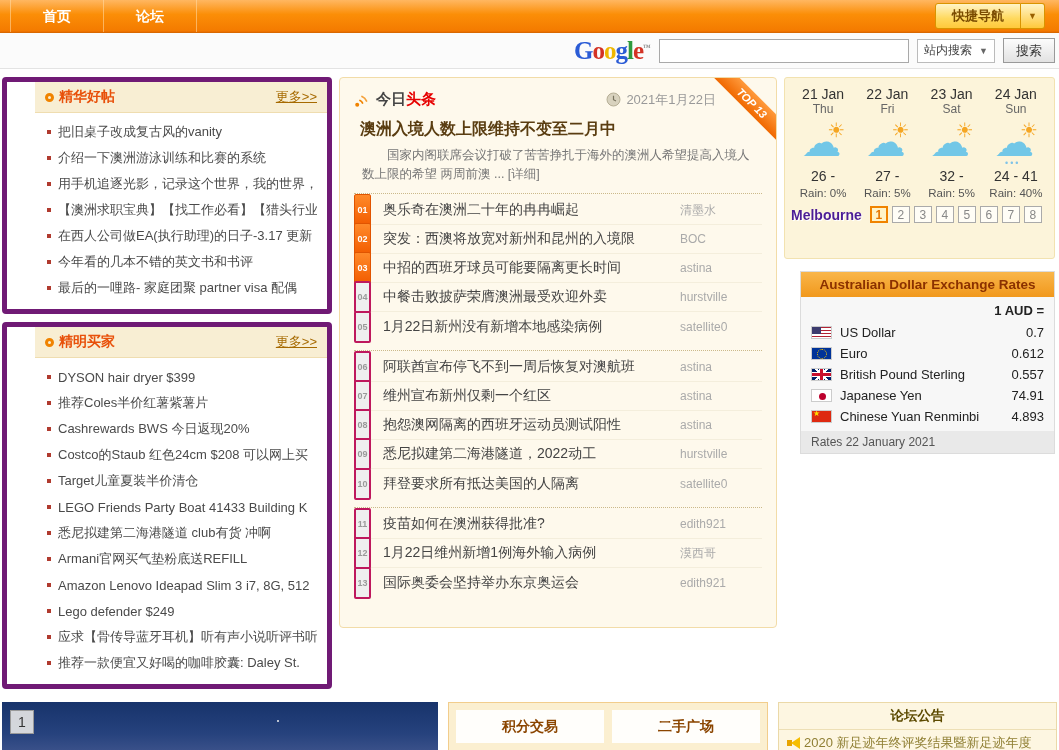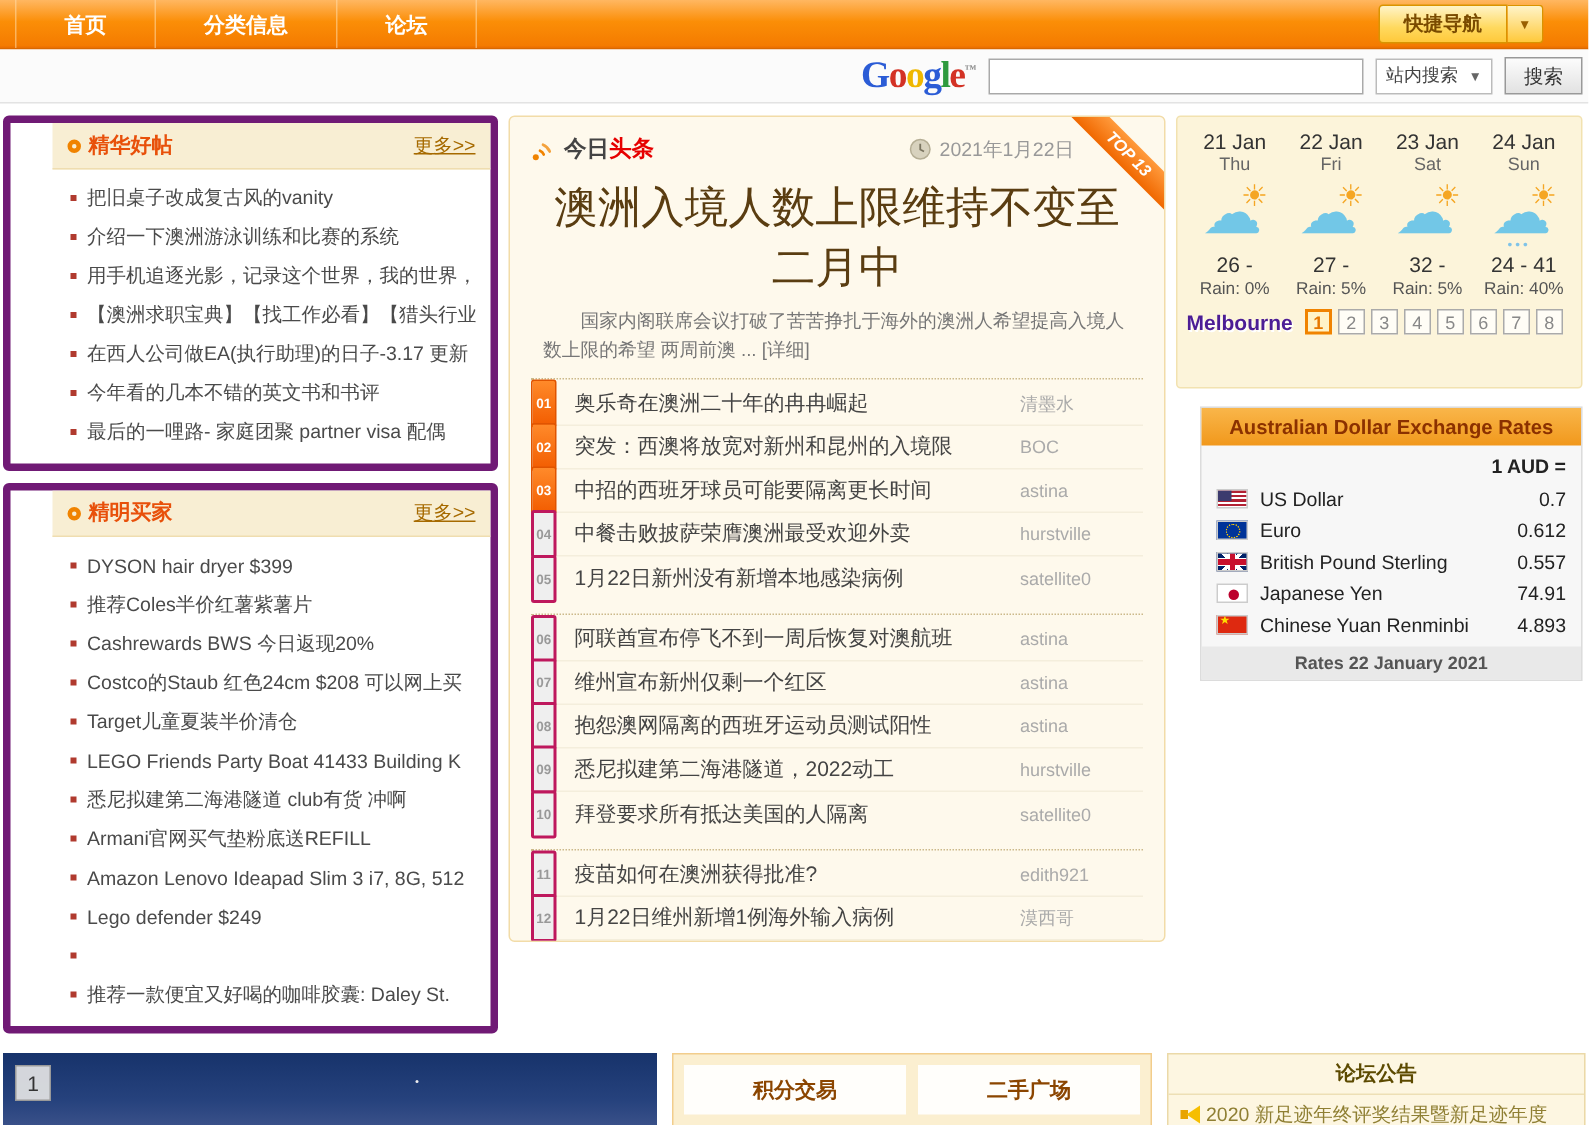"分类信息" div.nav-item { html: <div>分类信息</div> -> none }
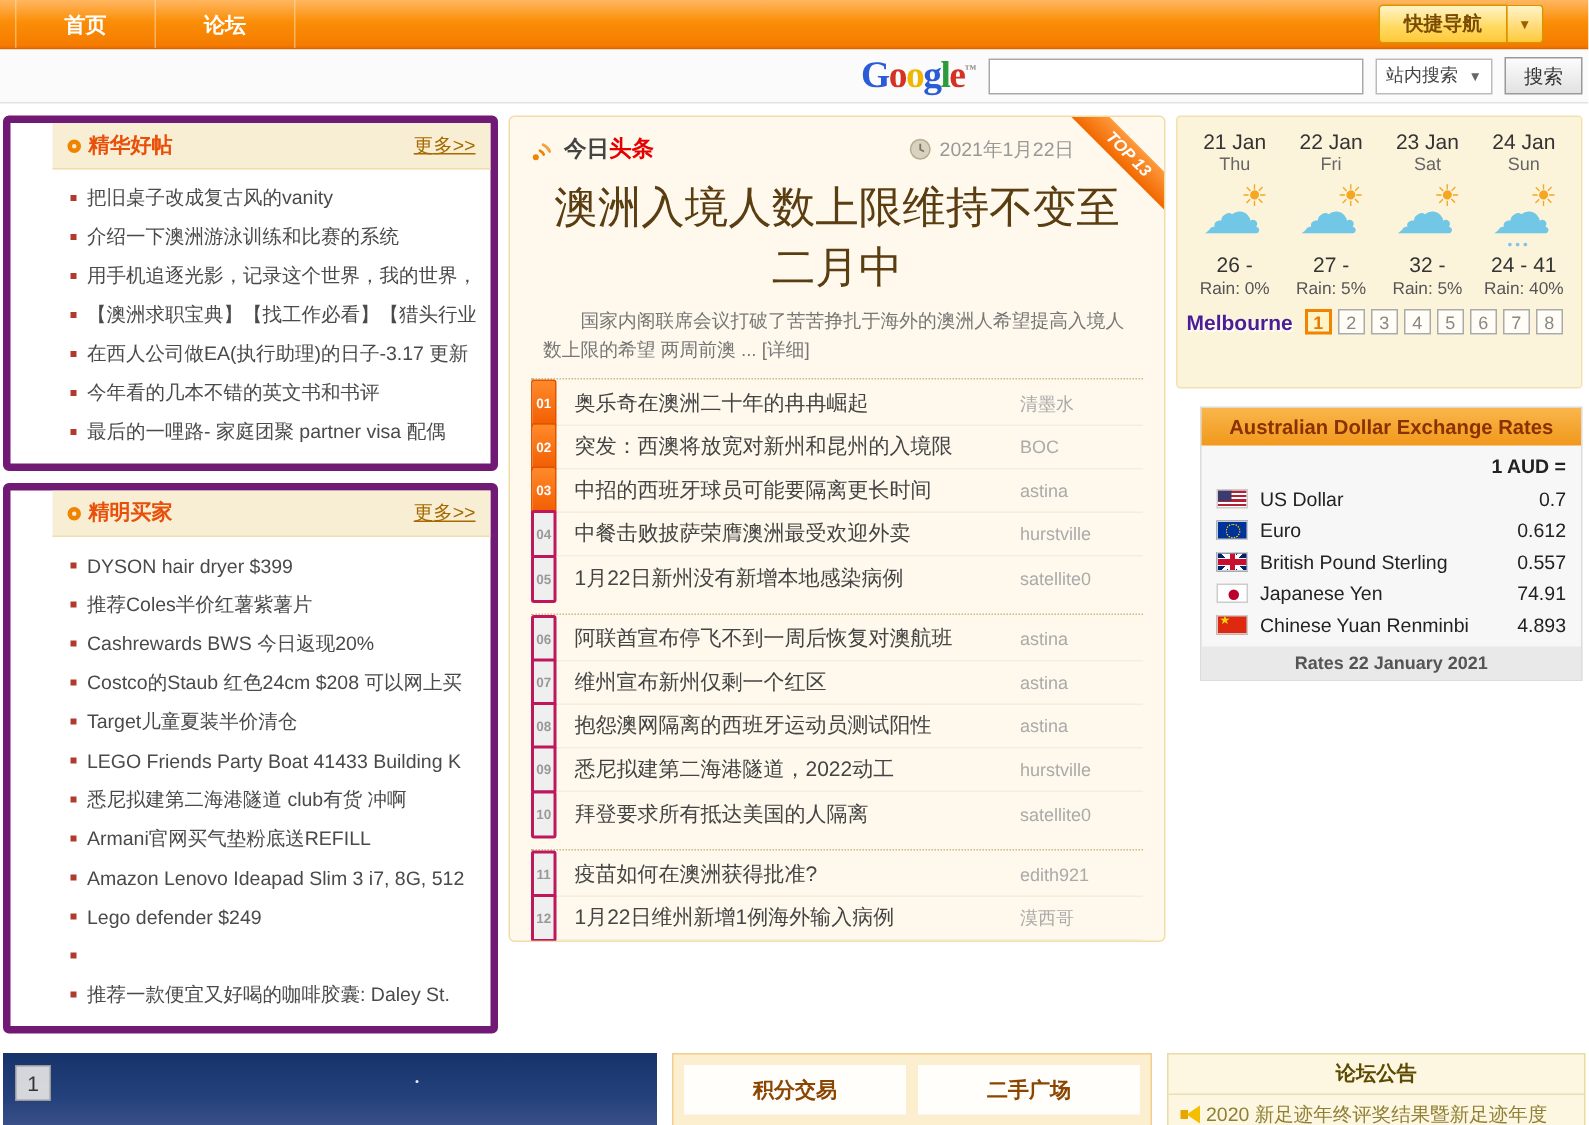"快捷导航" .quicknav { margin-right: 20px -> 4px }
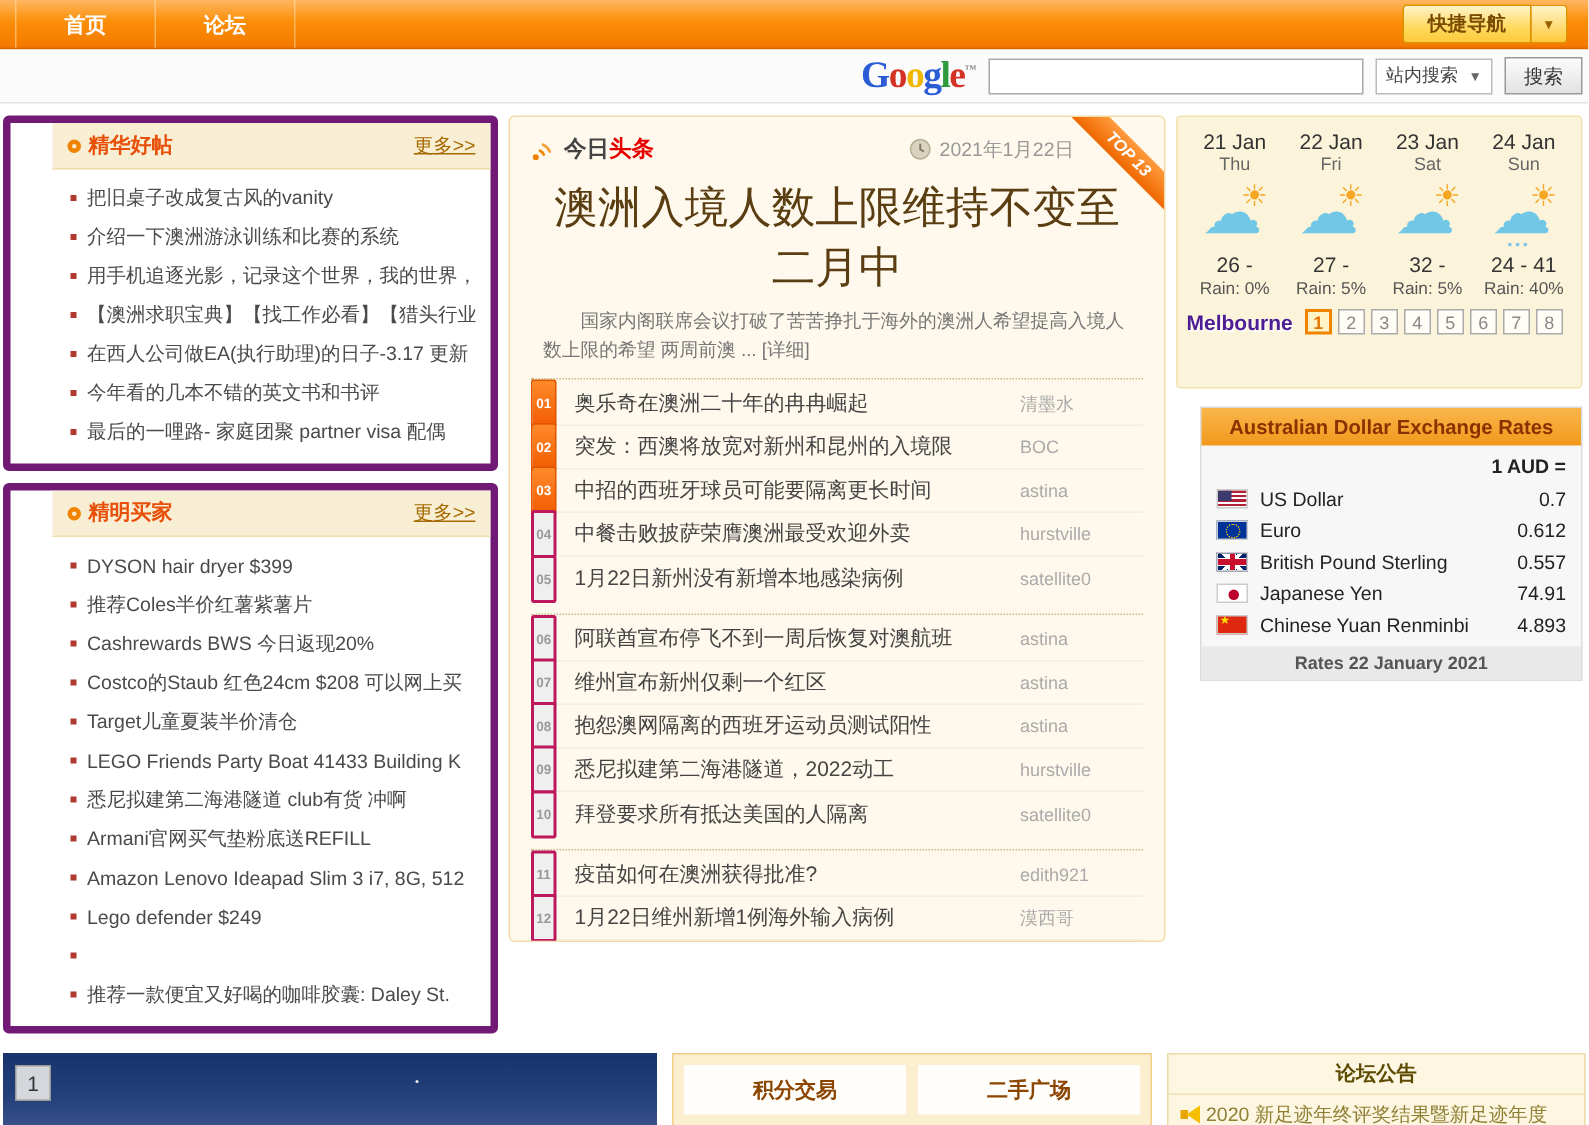"澳洲入境人数上限维持不变至二月中" .main-head { font-size: 29px -> 16px; font-weight: normal -> bold; text-align: center -> none }
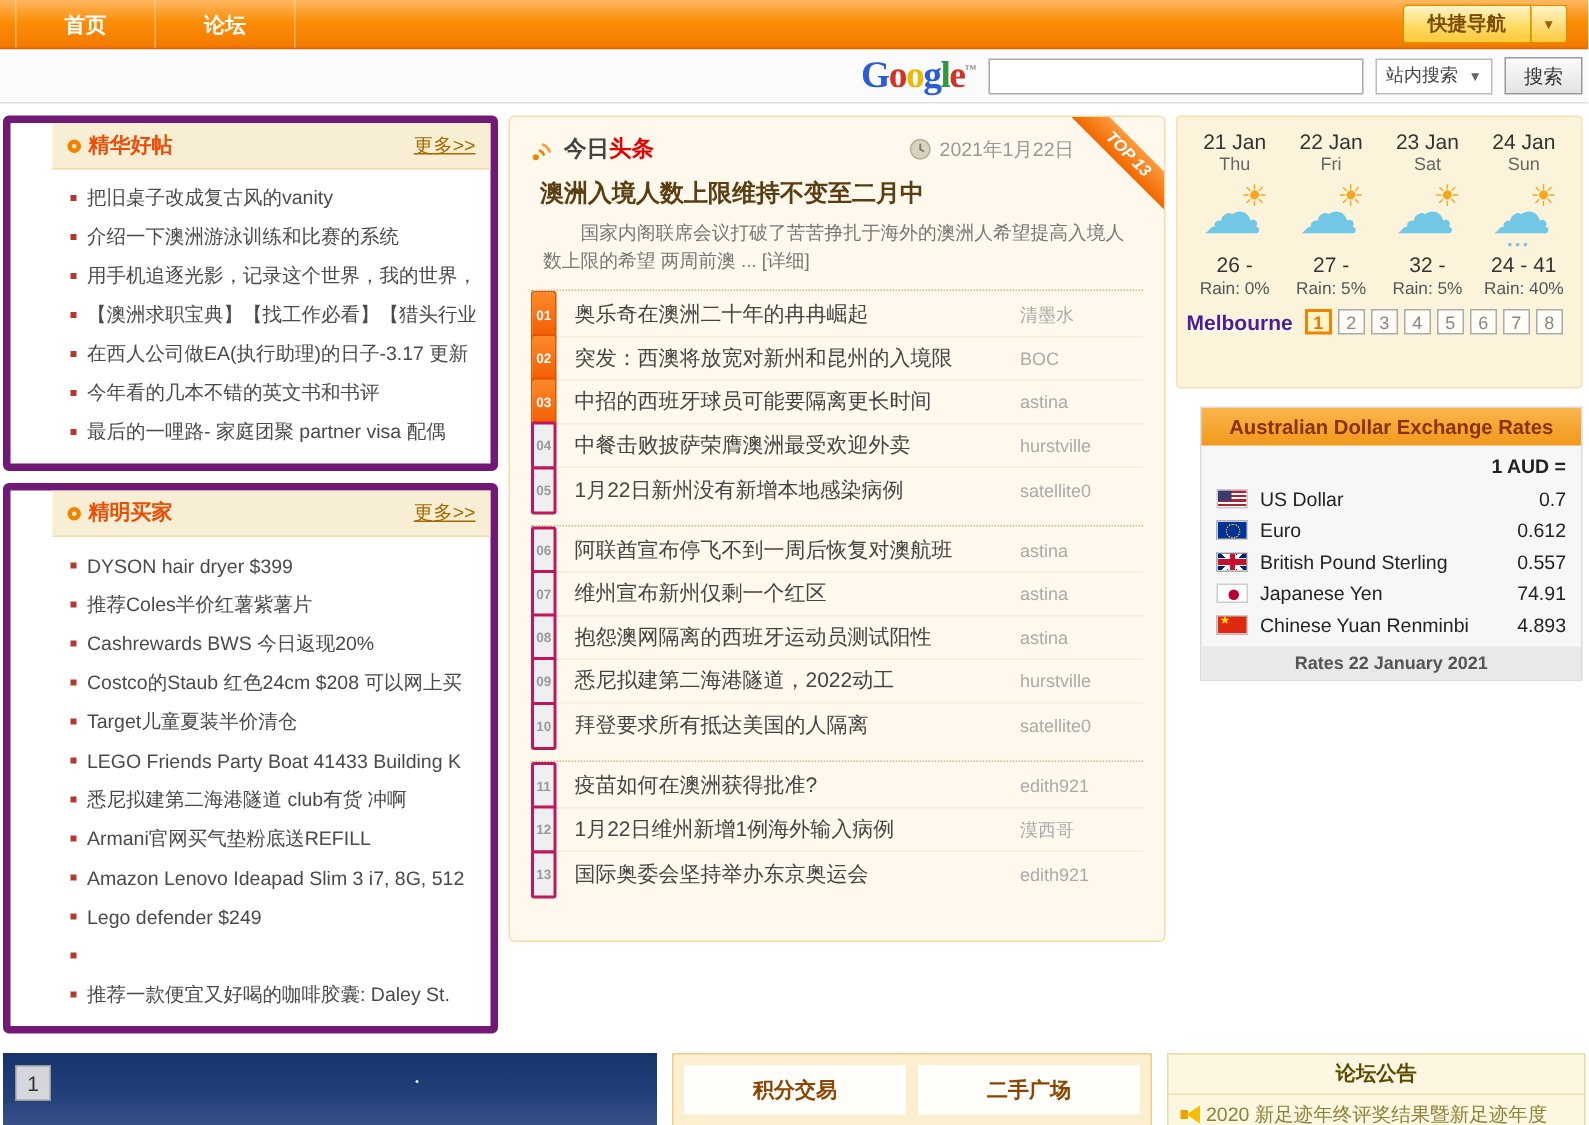"Rates 22 January 2021" .rates-foot { font-weight: bold -> none; text-align: center -> left }
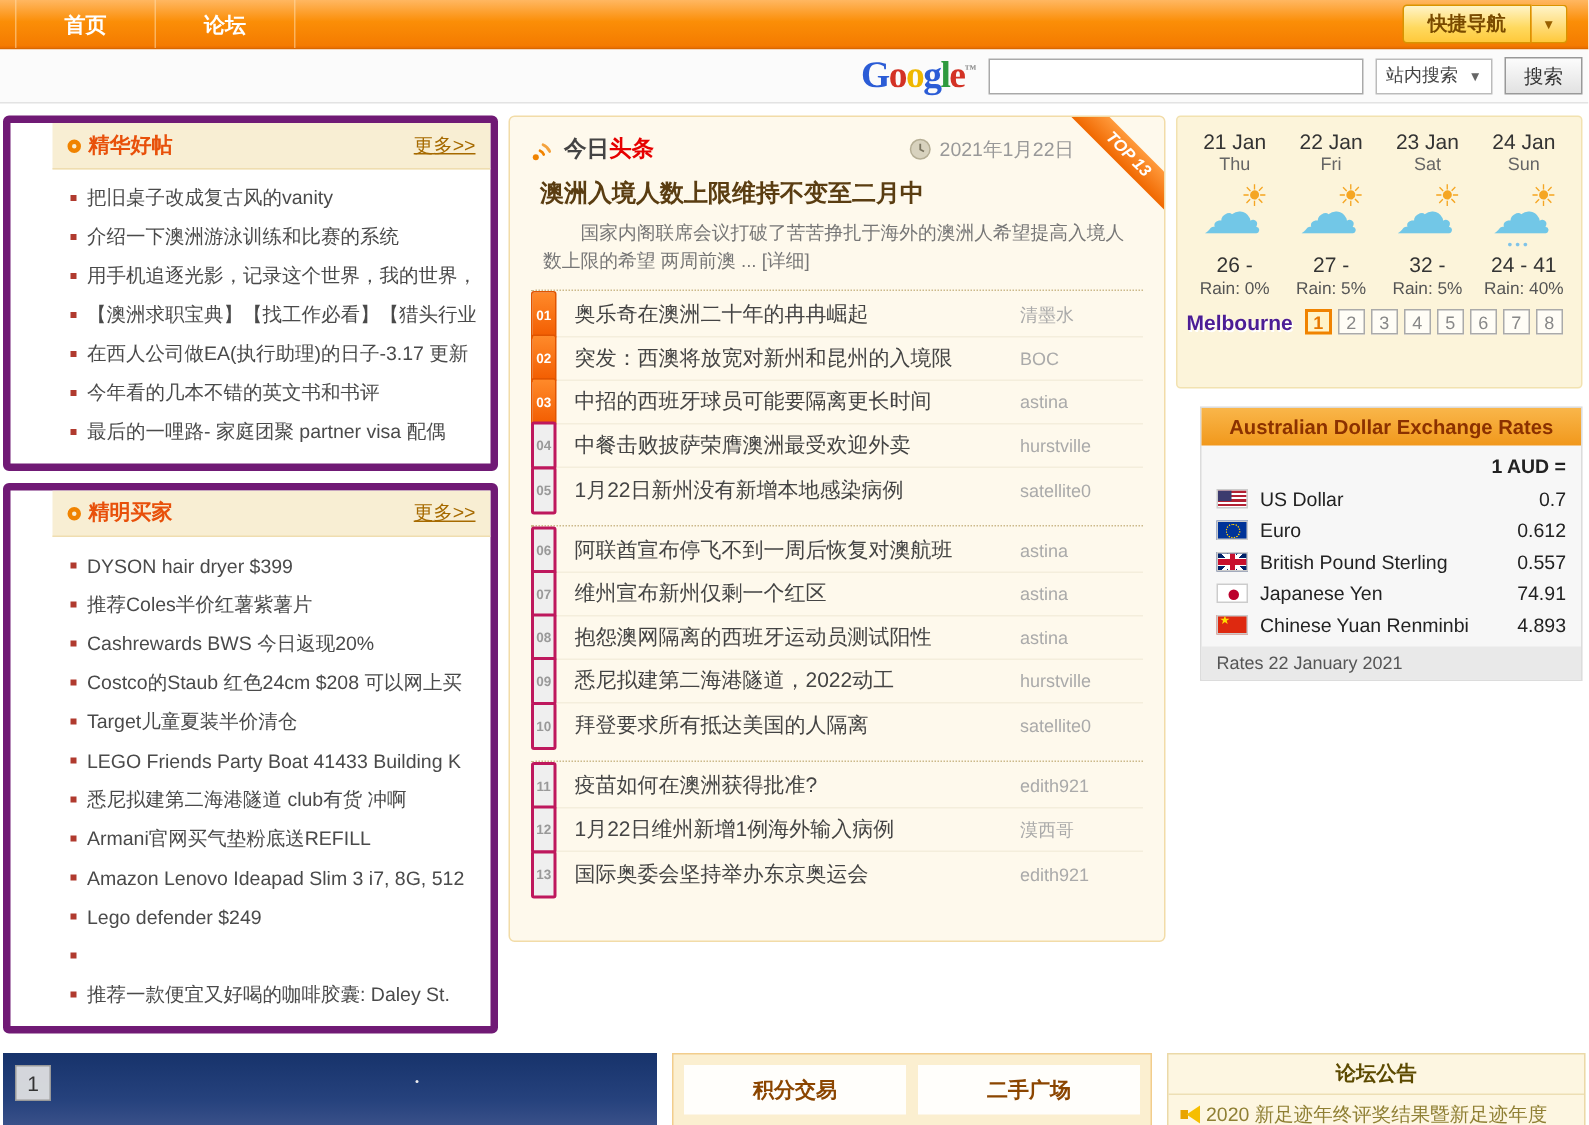"应求【骨传导蓝牙耳机】听有声小说听评书听" span { html: none -> <span>应求【骨传导蓝牙耳机】听有声小说听评书听</span> }
